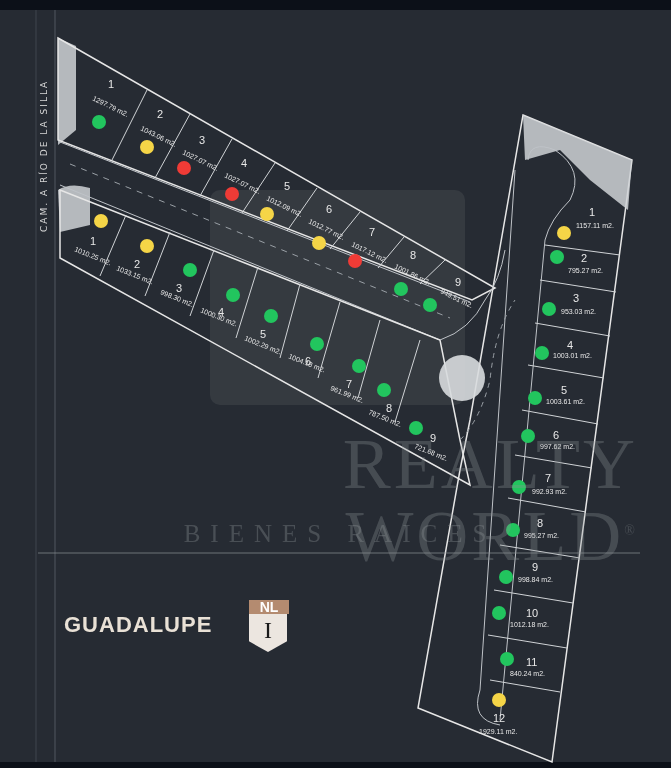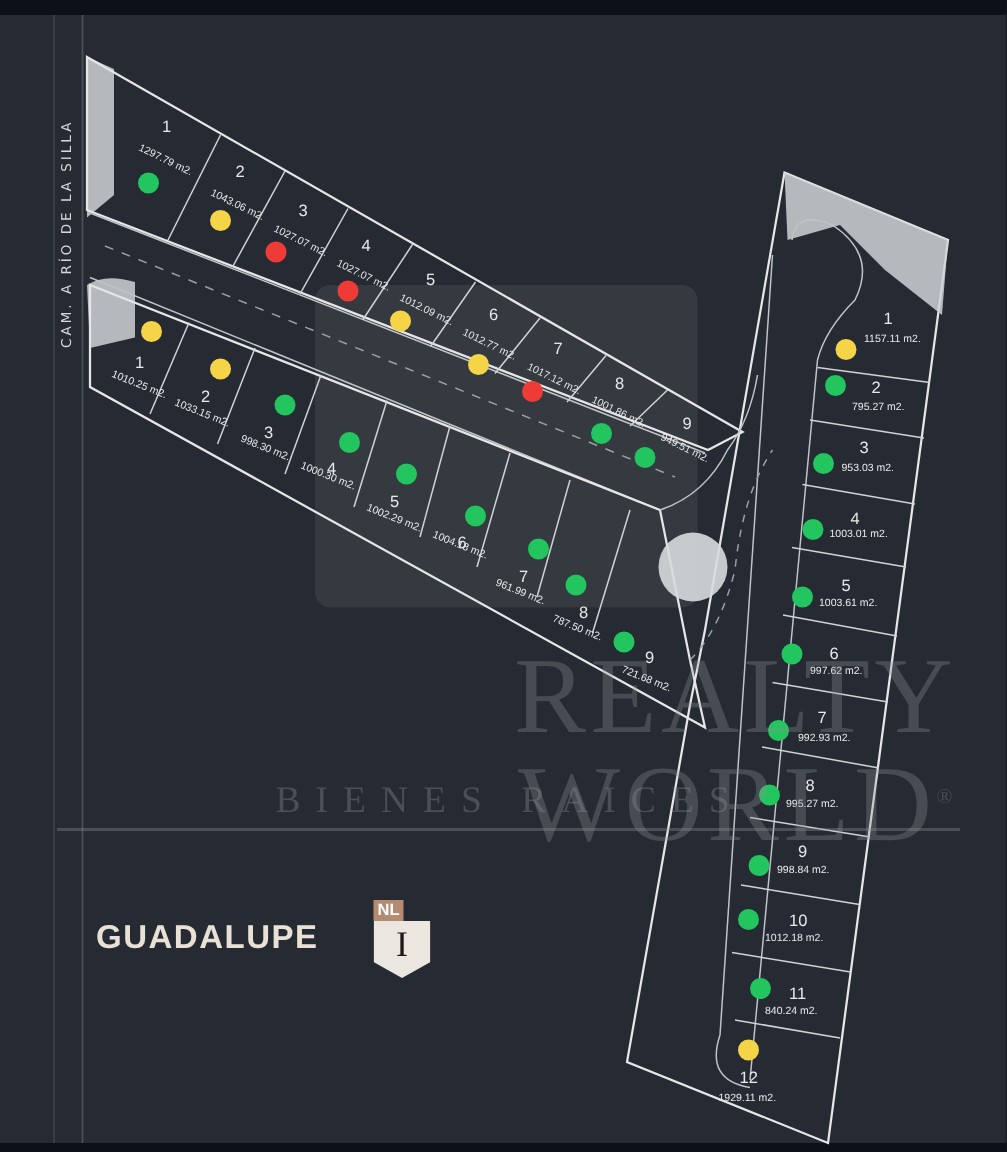"NL" .shield-top { font-size: 11px -> 14px; width: 20px -> 40px }
